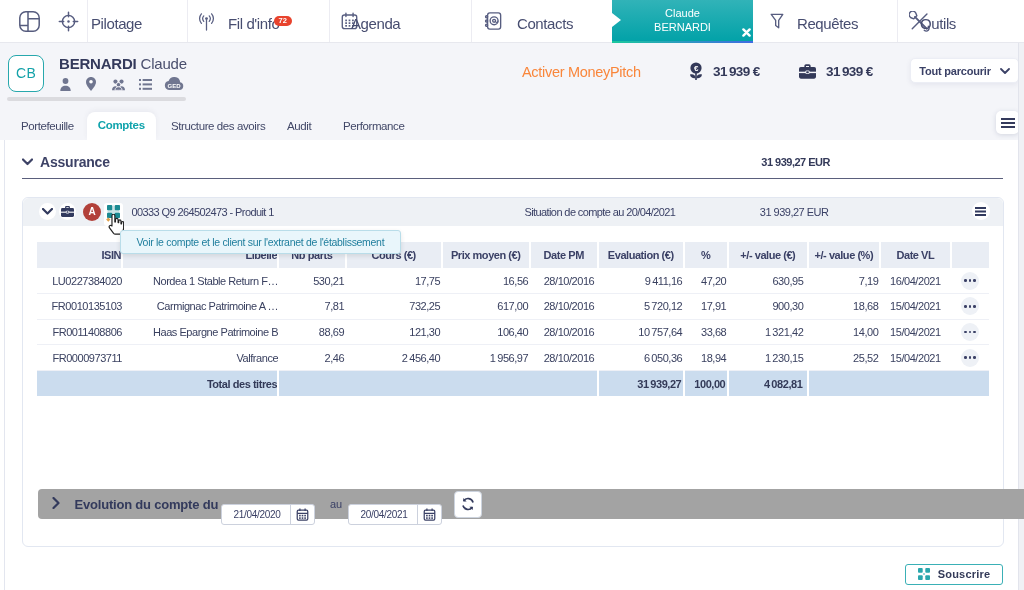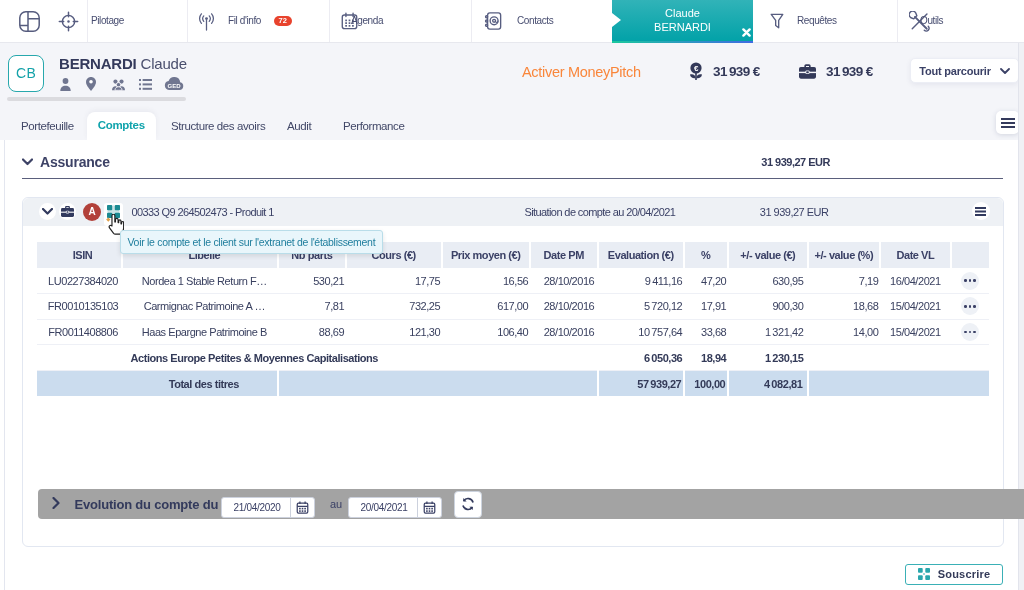"Pilotage" .navtxt { font-size: 10px -> 15px }
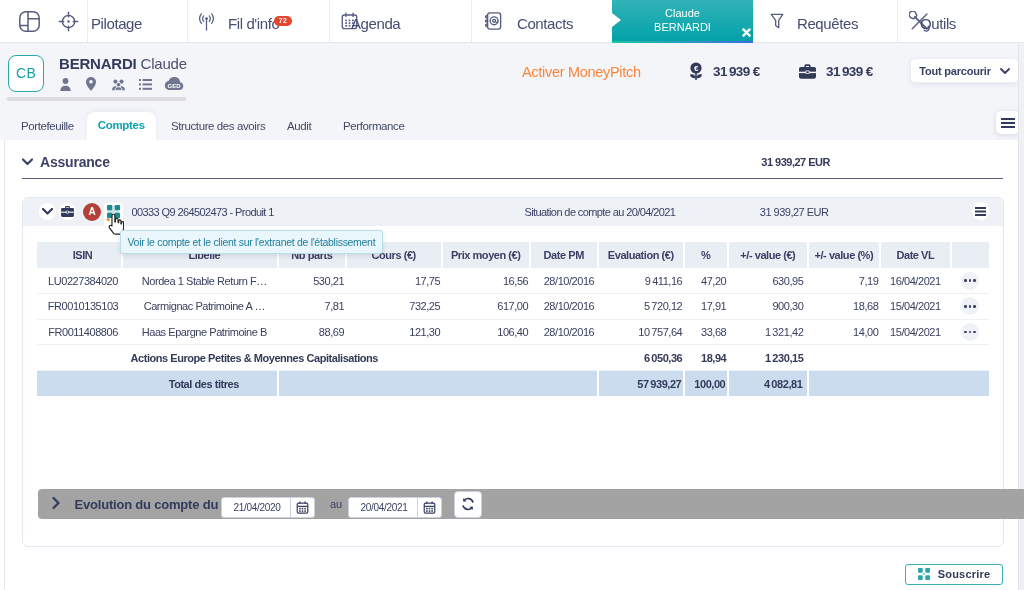"Voir le compte et le" #tooltip { padding: 0 7px -> 0 16px }
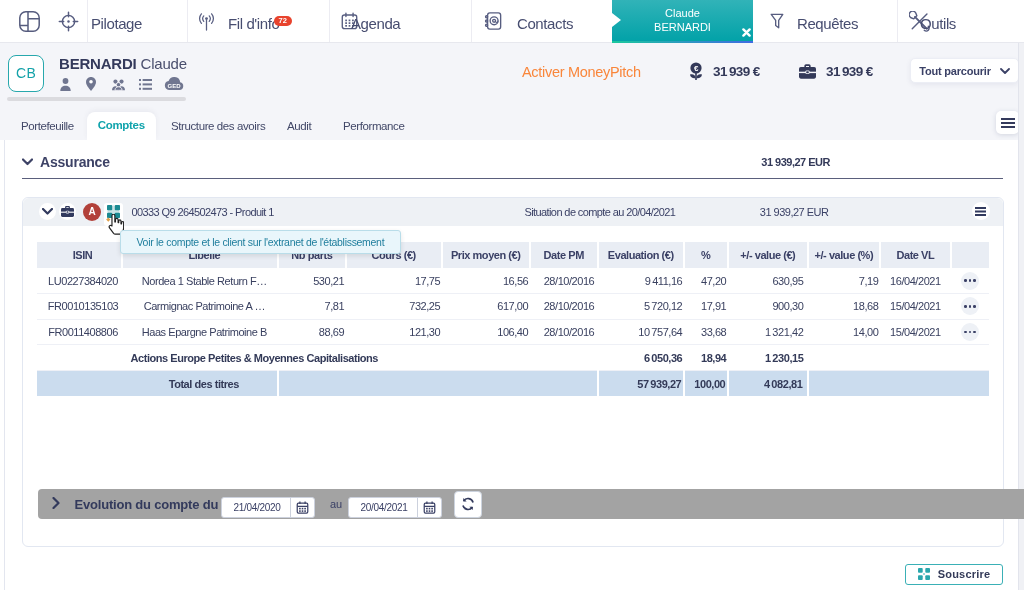"ISIN" .tl { text-align: center -> right }
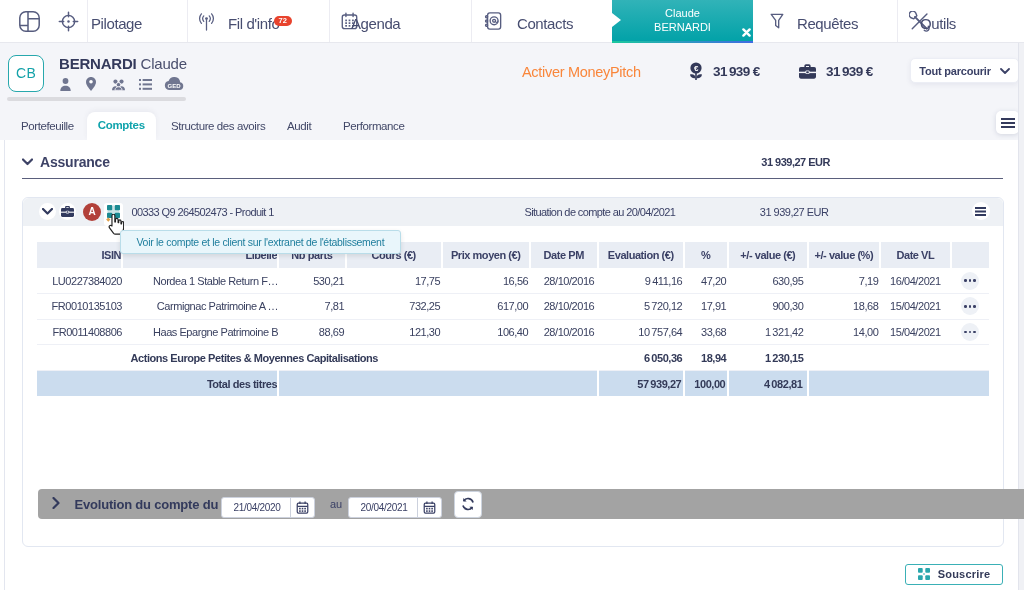"FR0000973711" tr.dr { html: none -> <tr> <td>FR0000973711</td> <td>Valfrance</td> <td>2,46</td> <td>2 456,40</td> <td>1 956,97</td> <td>28/10/2016</td> <td>6 050,36</td> <td>18,94</td> <td>1 230,15</td> <td>25,52</td> <td>15/04/2021</td> <td> <div> <i></i> <i></i> <i></i> </div> </td> </tr> }
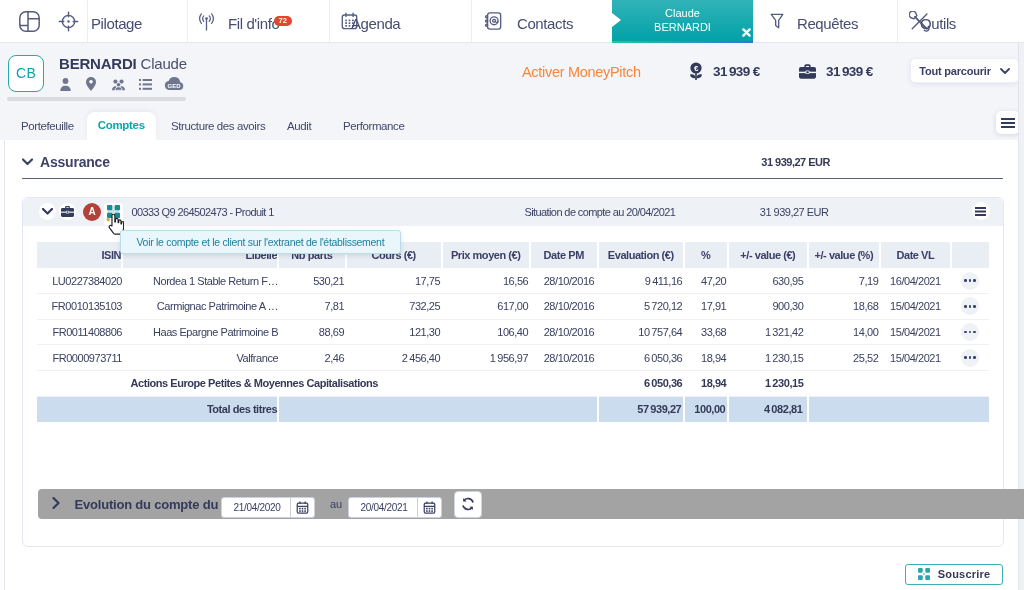"Actions Europe Petites & Moyennes" tr.st { html: <tr> <td></td> <td>Actions Europe Petites &amp; Moyennes Capitalisations</td> <td></td> <td></td> <td></td> <td></td> <td>6 050,36</td> <td>18,94</td> <td>1 230,15</td> <td></td> <td></td> <td></td> </tr> -> none }
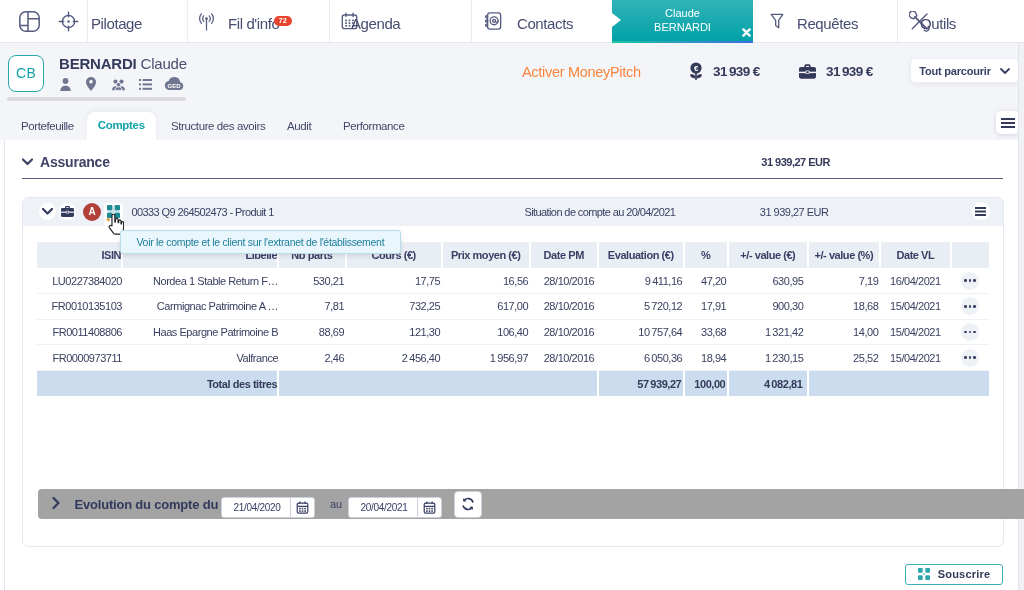"57 939,27" td.tr { text: 57 -> 31 }
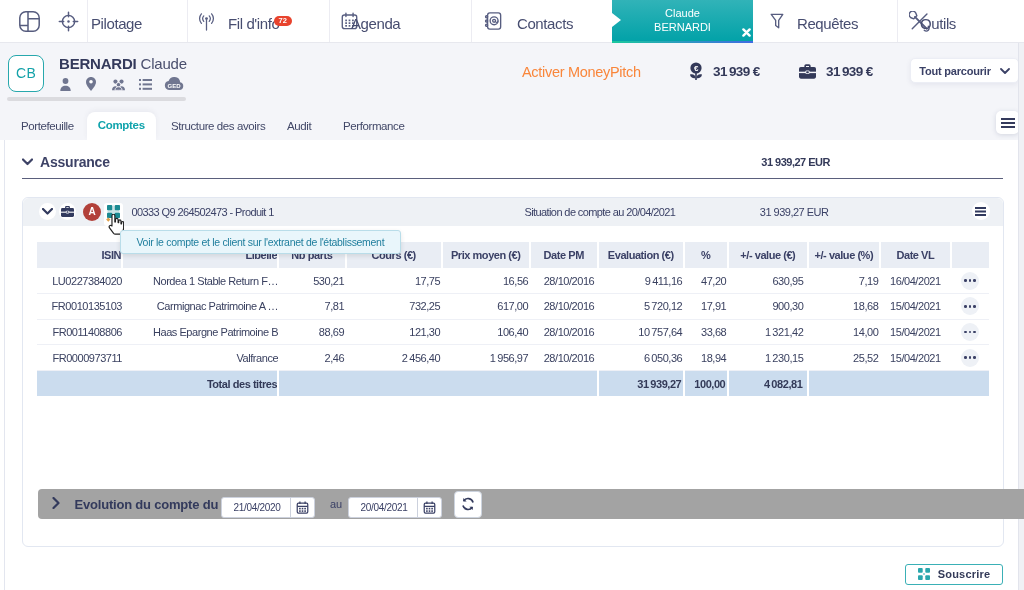"21/04/2020" .dinput { top: 8px -> 15px }
